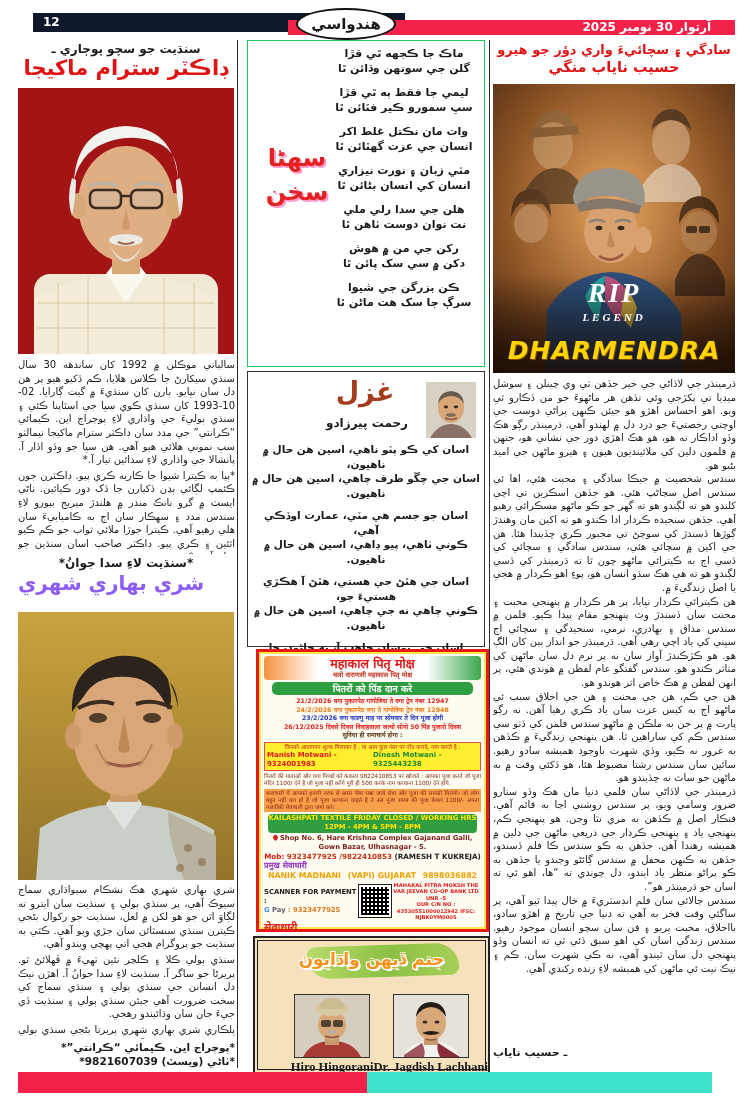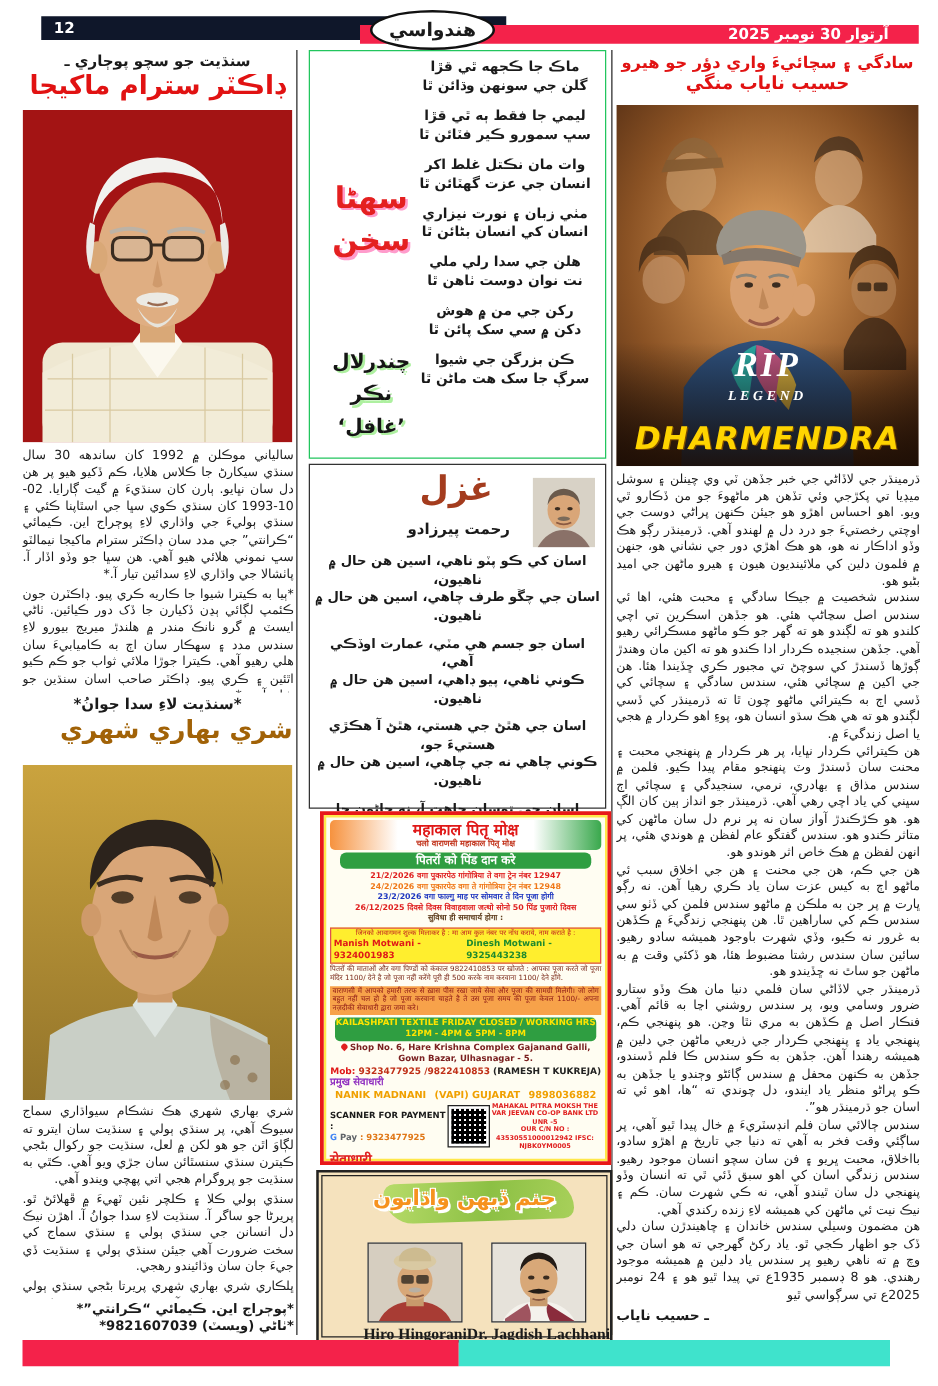"چندرلال" div.poem-author { html: <div> <div>چندرلال</div> <div>نڪر</div> <div>’غافل‘</div> </div> -> none }
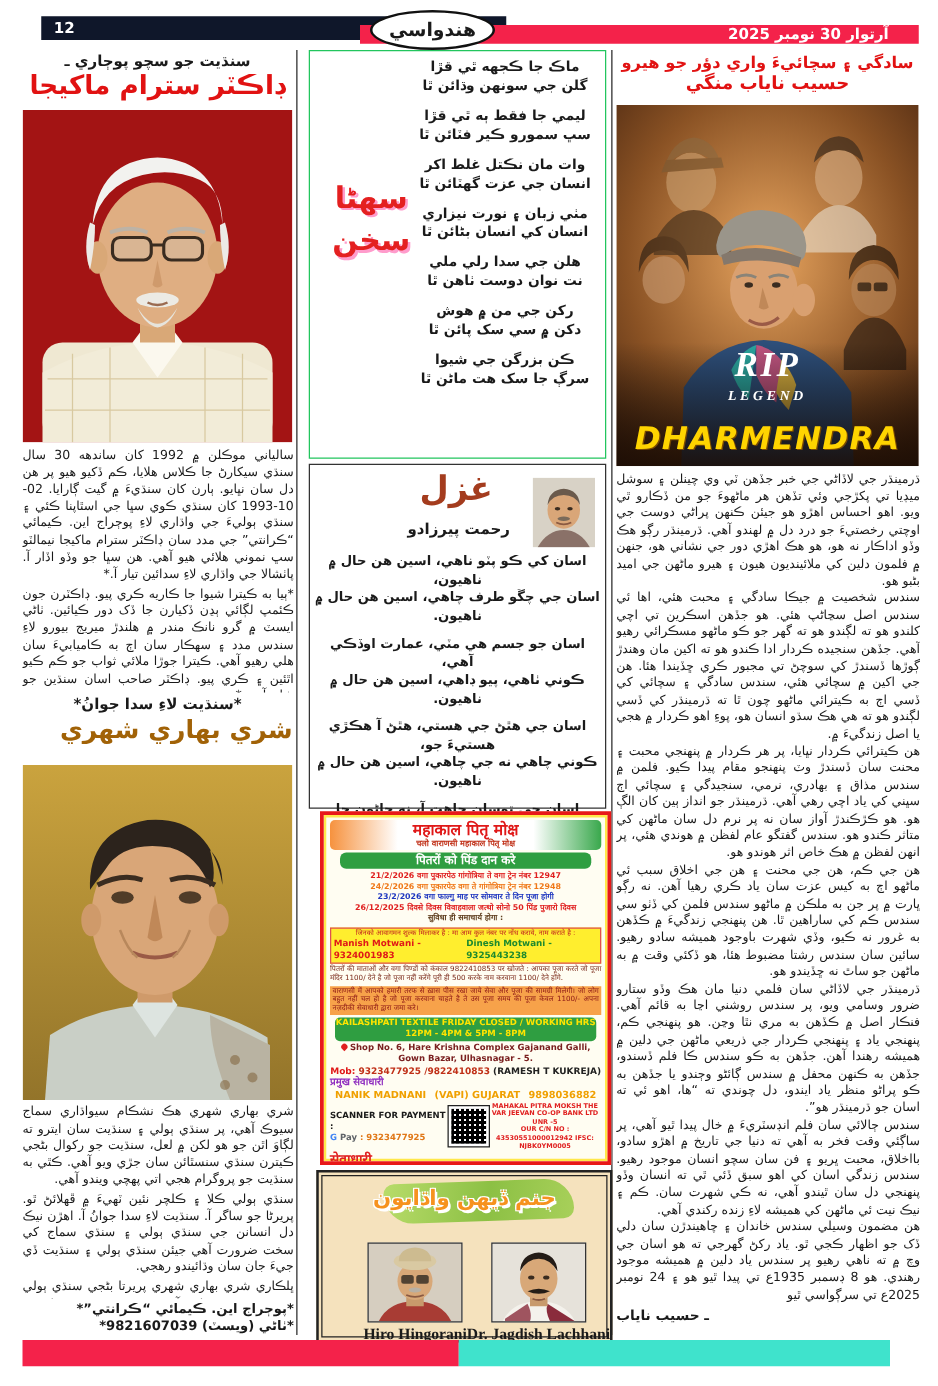"شري بهاري شهري" .l-title2 { color: #a16207 -> #8b5cf6; text-align: right -> left }
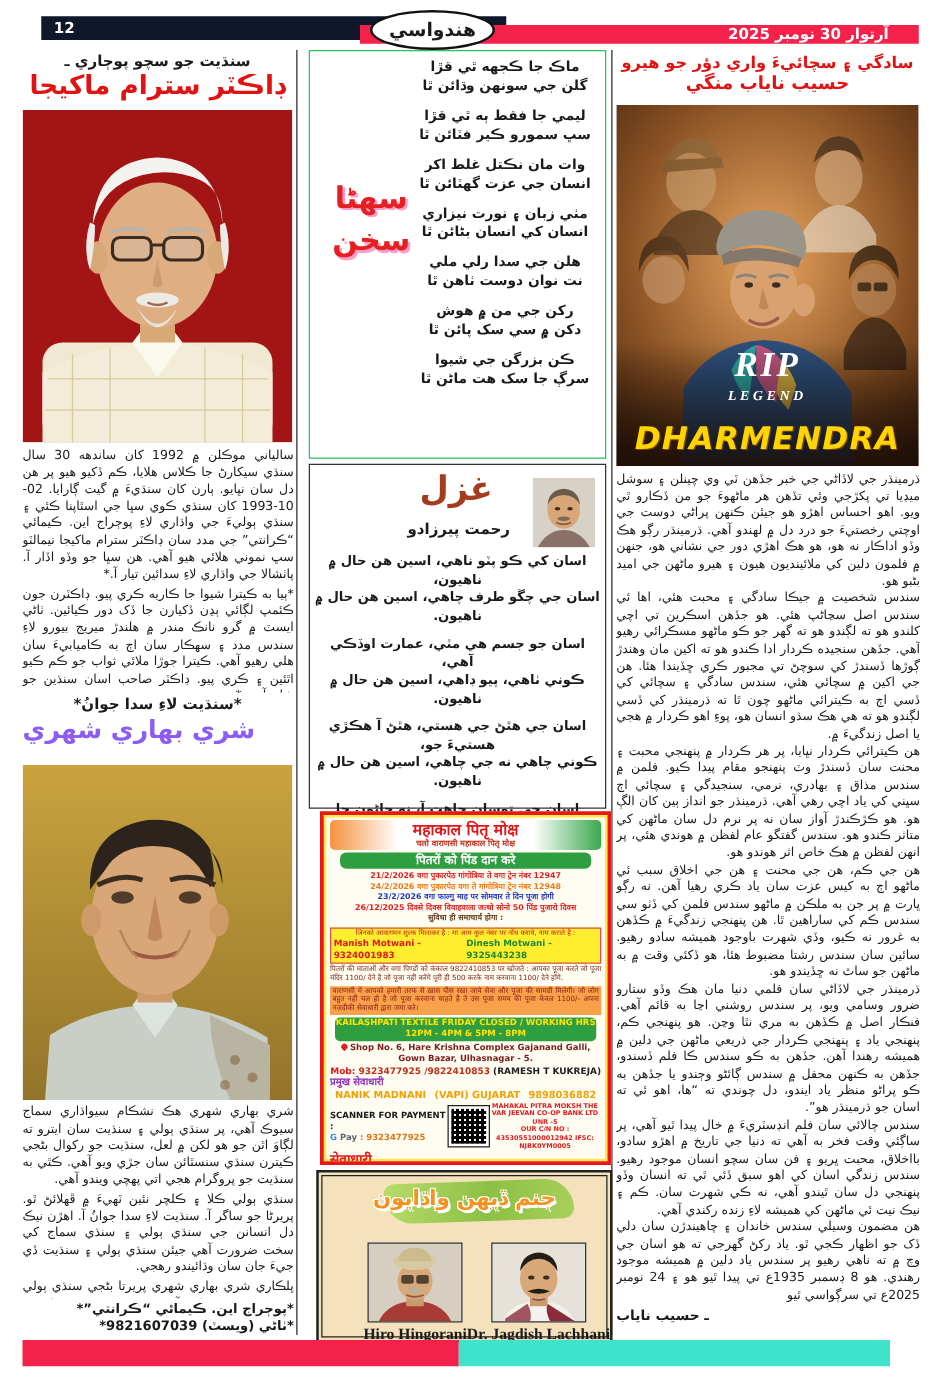"هن مضمون وسيلي سندس خاندان" p { html: <p>هن مضمون وسيلي سندس خاندان ۽ چاهيندڙن سان دلي ڏک جو اظهار ڪجي ٿو. ياد رکڻ گهرجي ته هو اسان جي وچ ۾ ته ناهي رهيو پر سندس ياد دلين ۾ هميشه موجود رهندي. هو 8 ڊسمبر 1935ع تي پيدا ٿيو هو ۽ 24 نومبر 2025ع تي سرڳواسي ٿيو</p> -> none }
